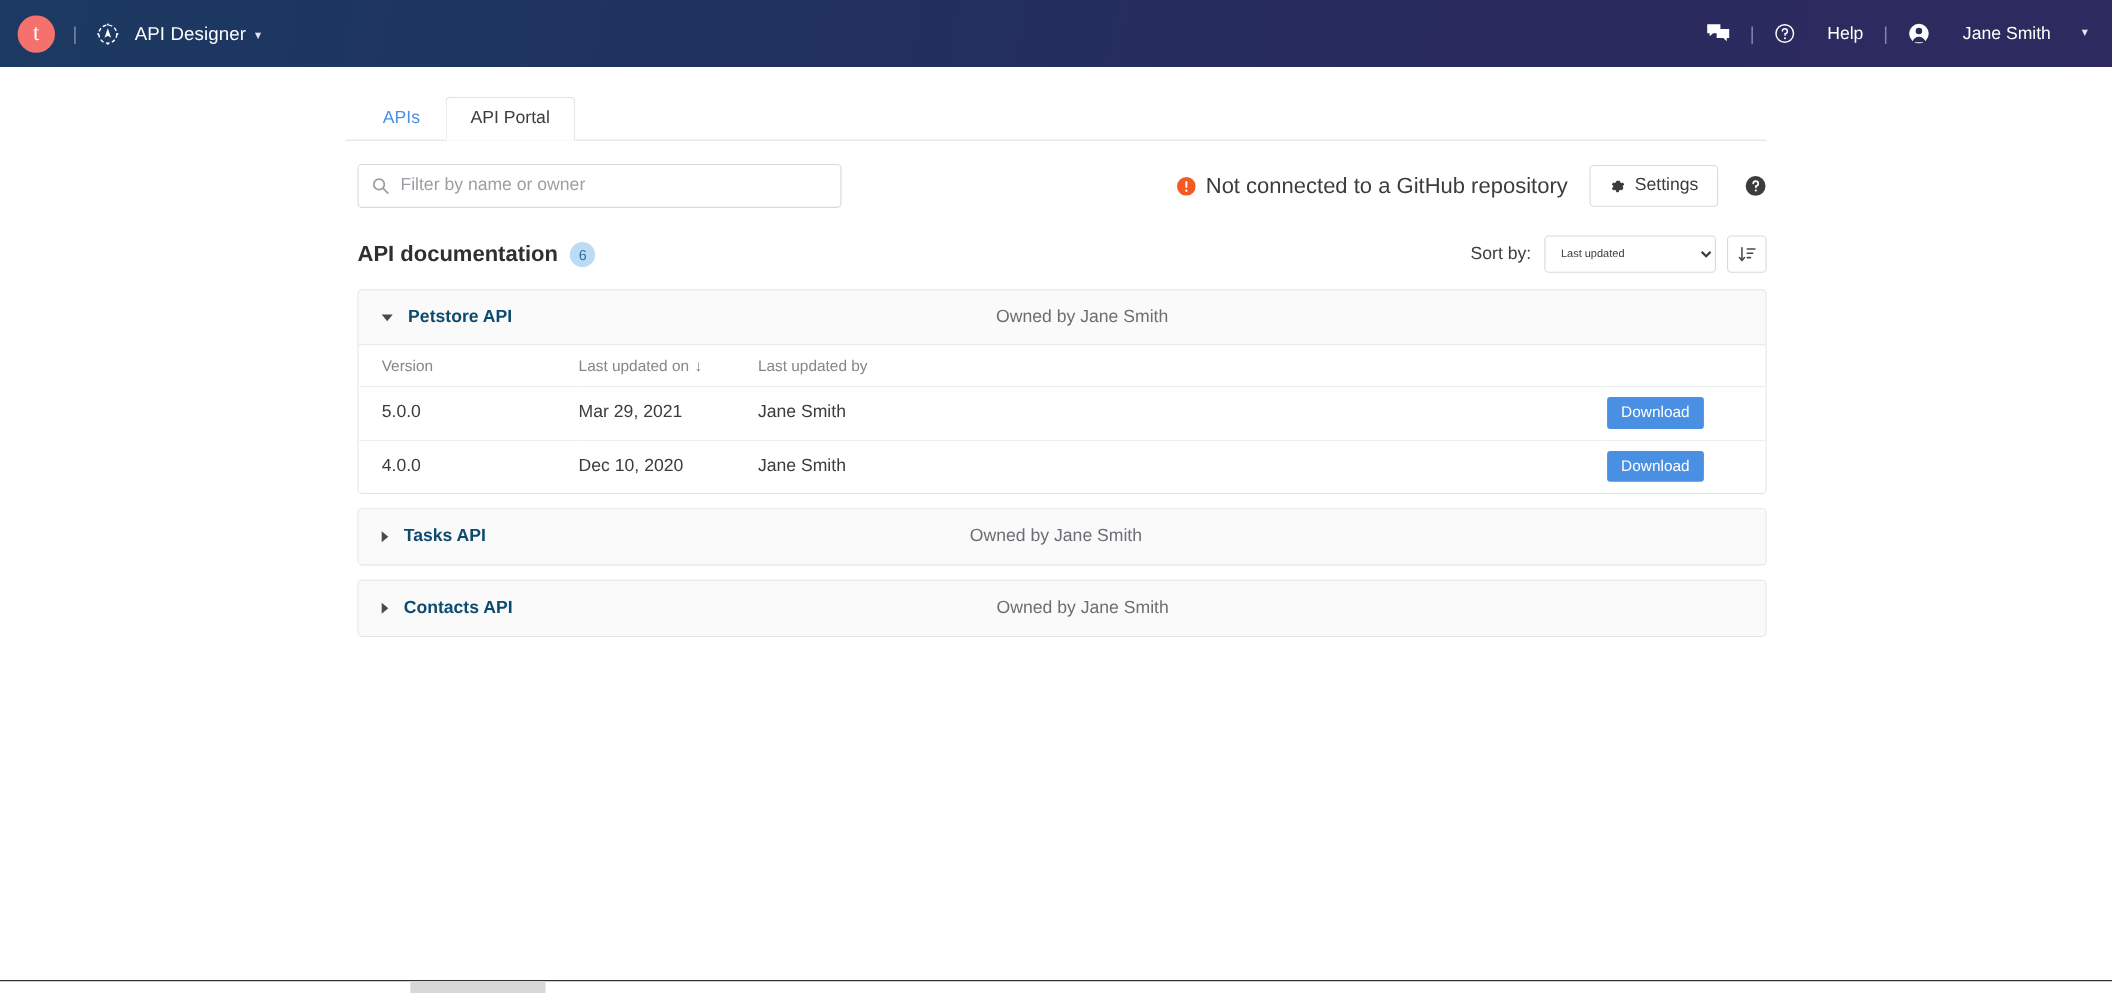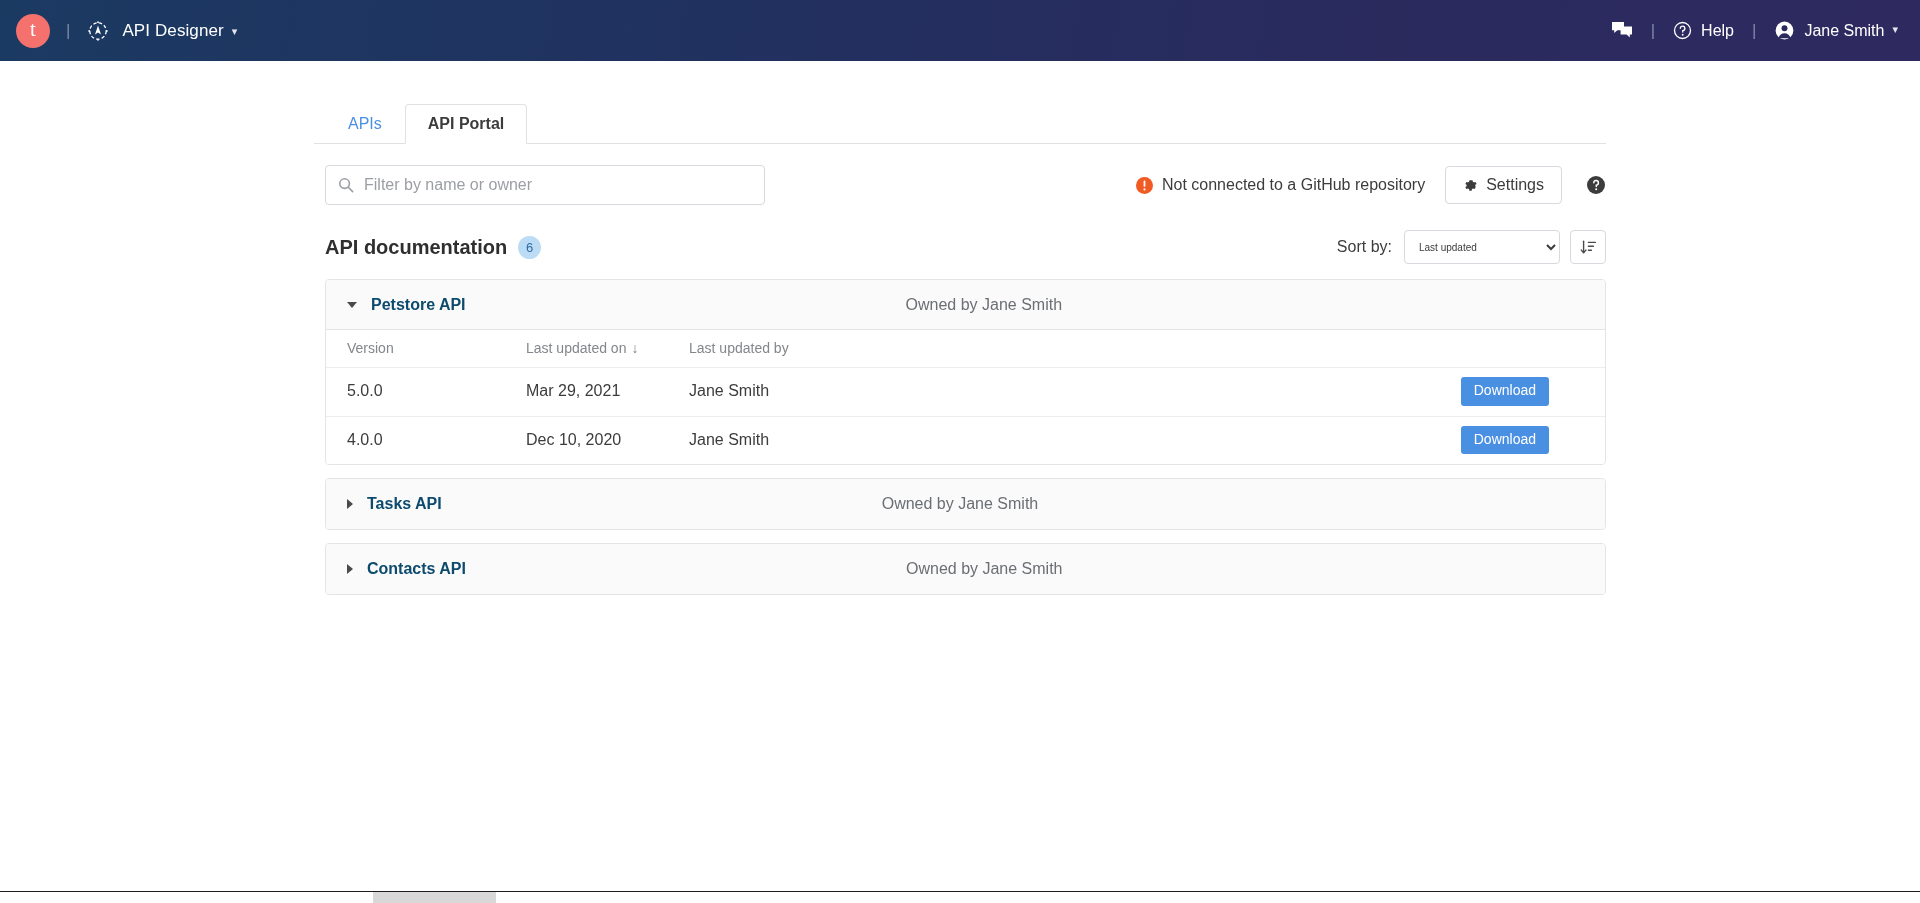"Help" .help-group, .user-group { gap: none -> 20px }
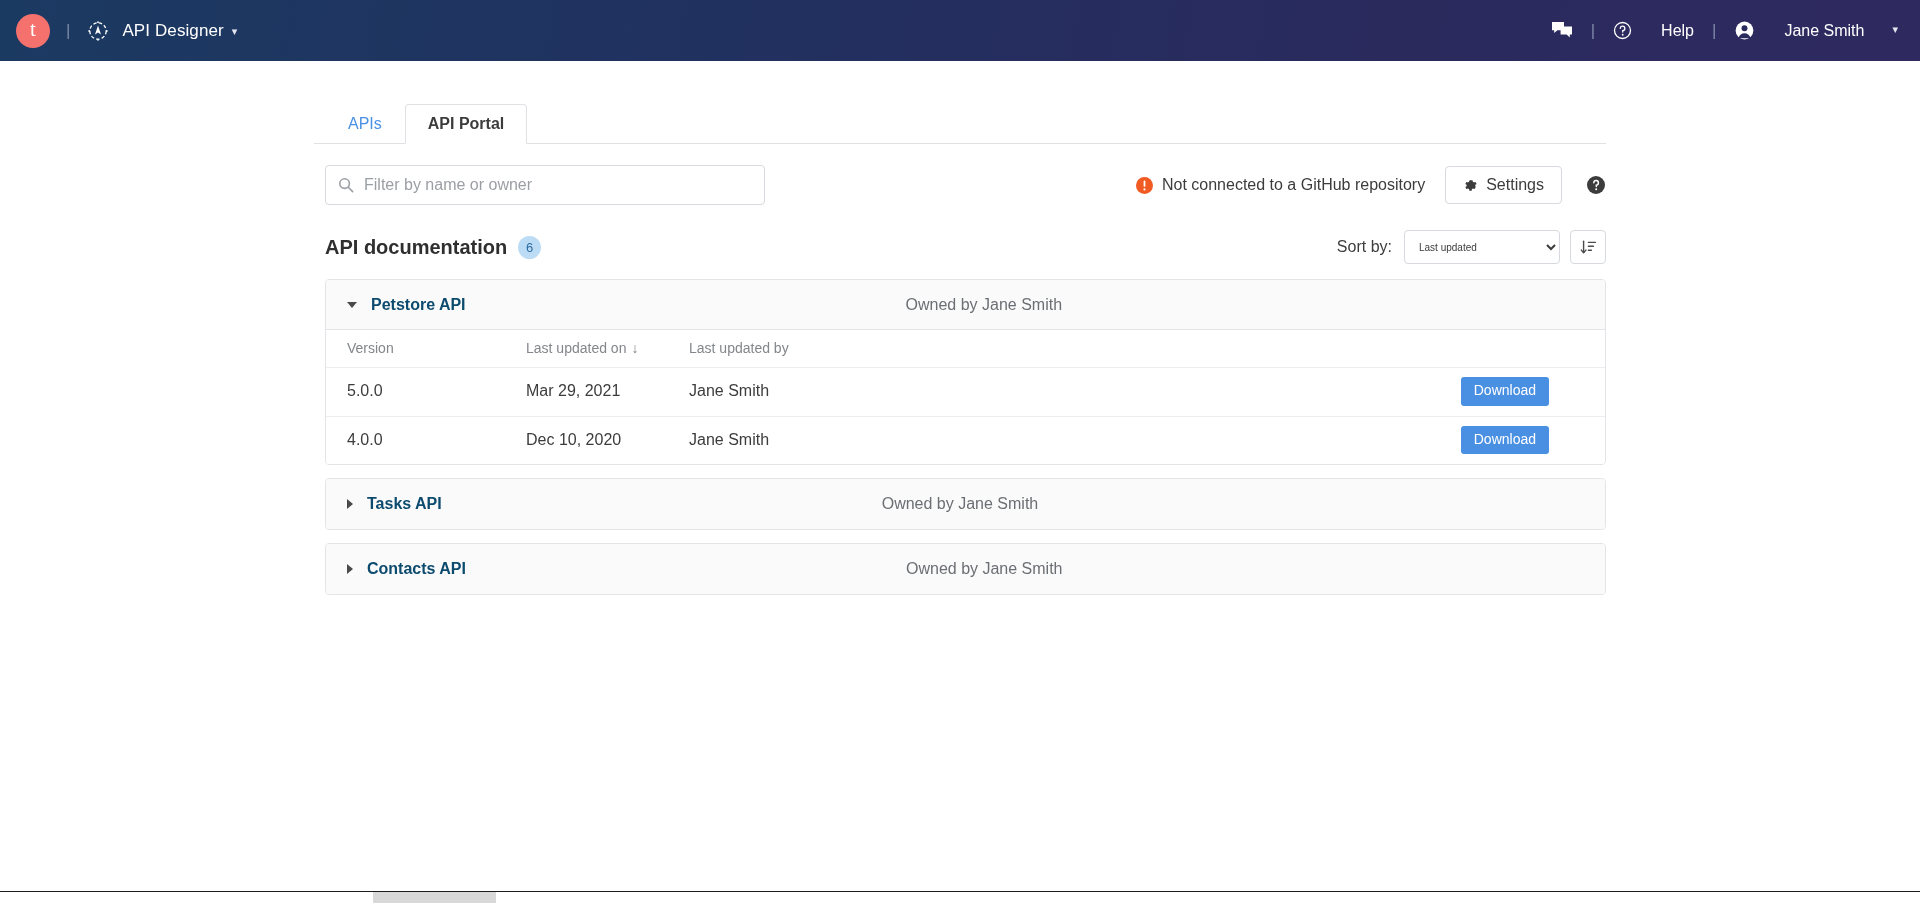"APIs" .page { padding: 16px -> 0 }
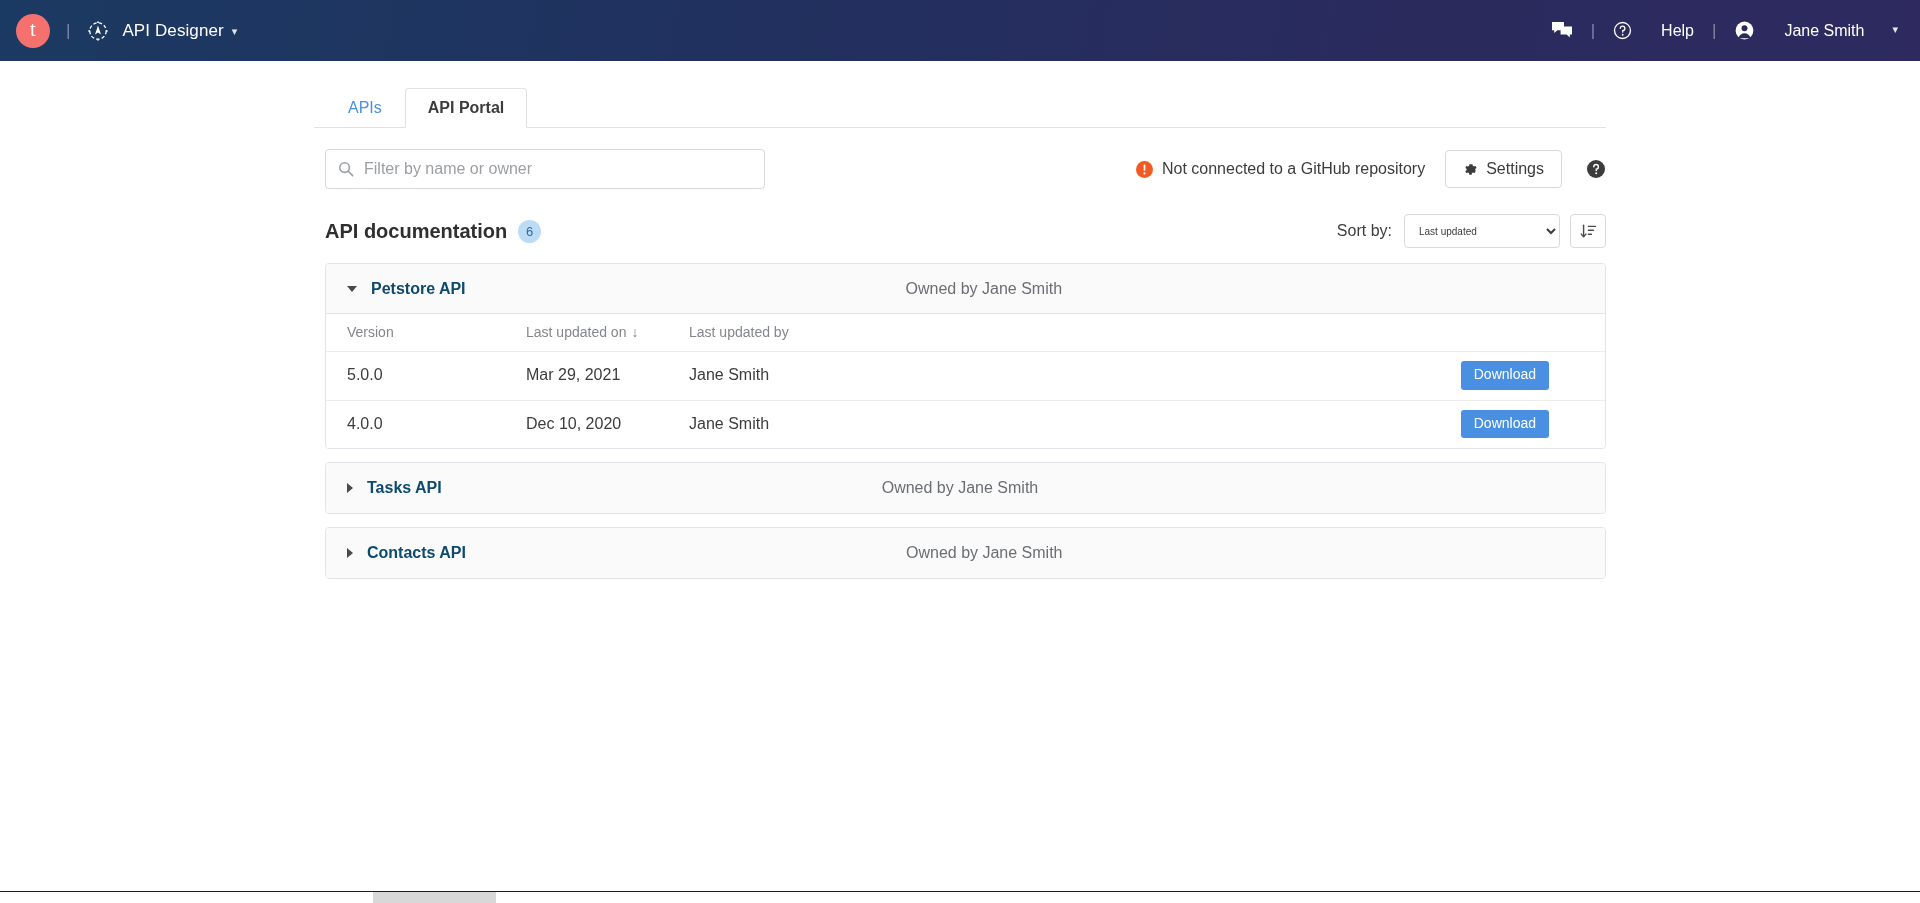"API Portal" .tab.active { font-weight: bold -> none }
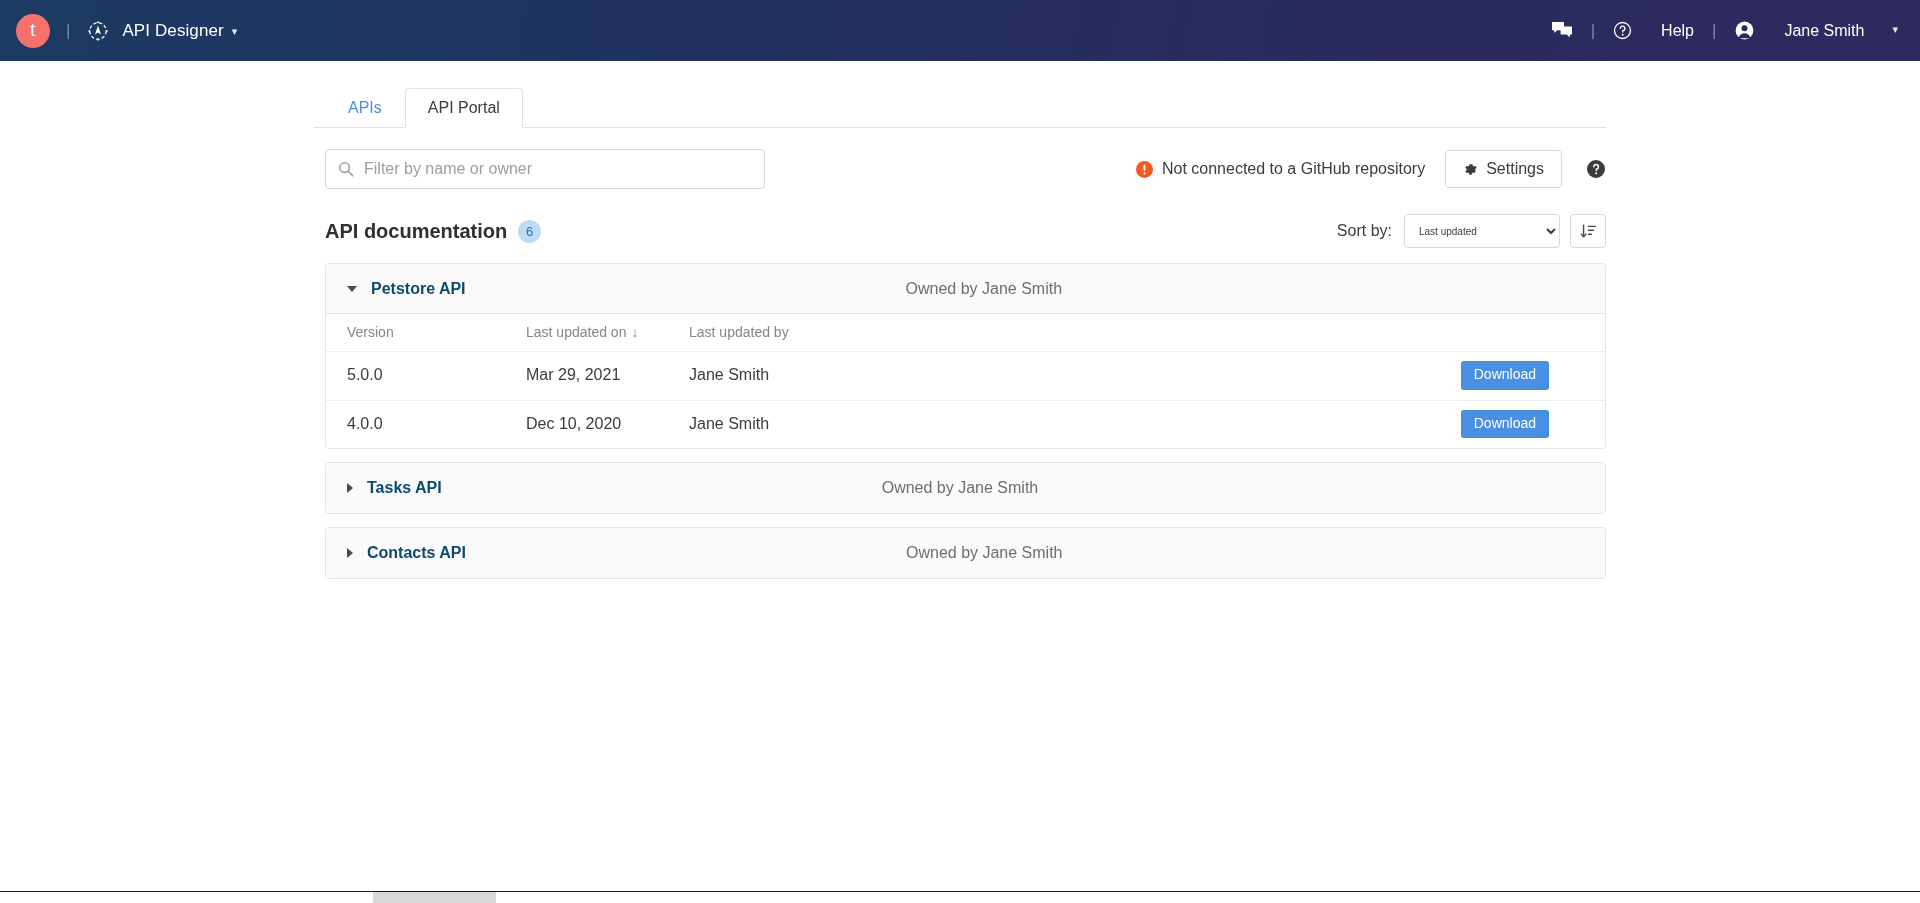"Not connected to a GitHub" .github-warn { font-size: 16px -> 20px }
